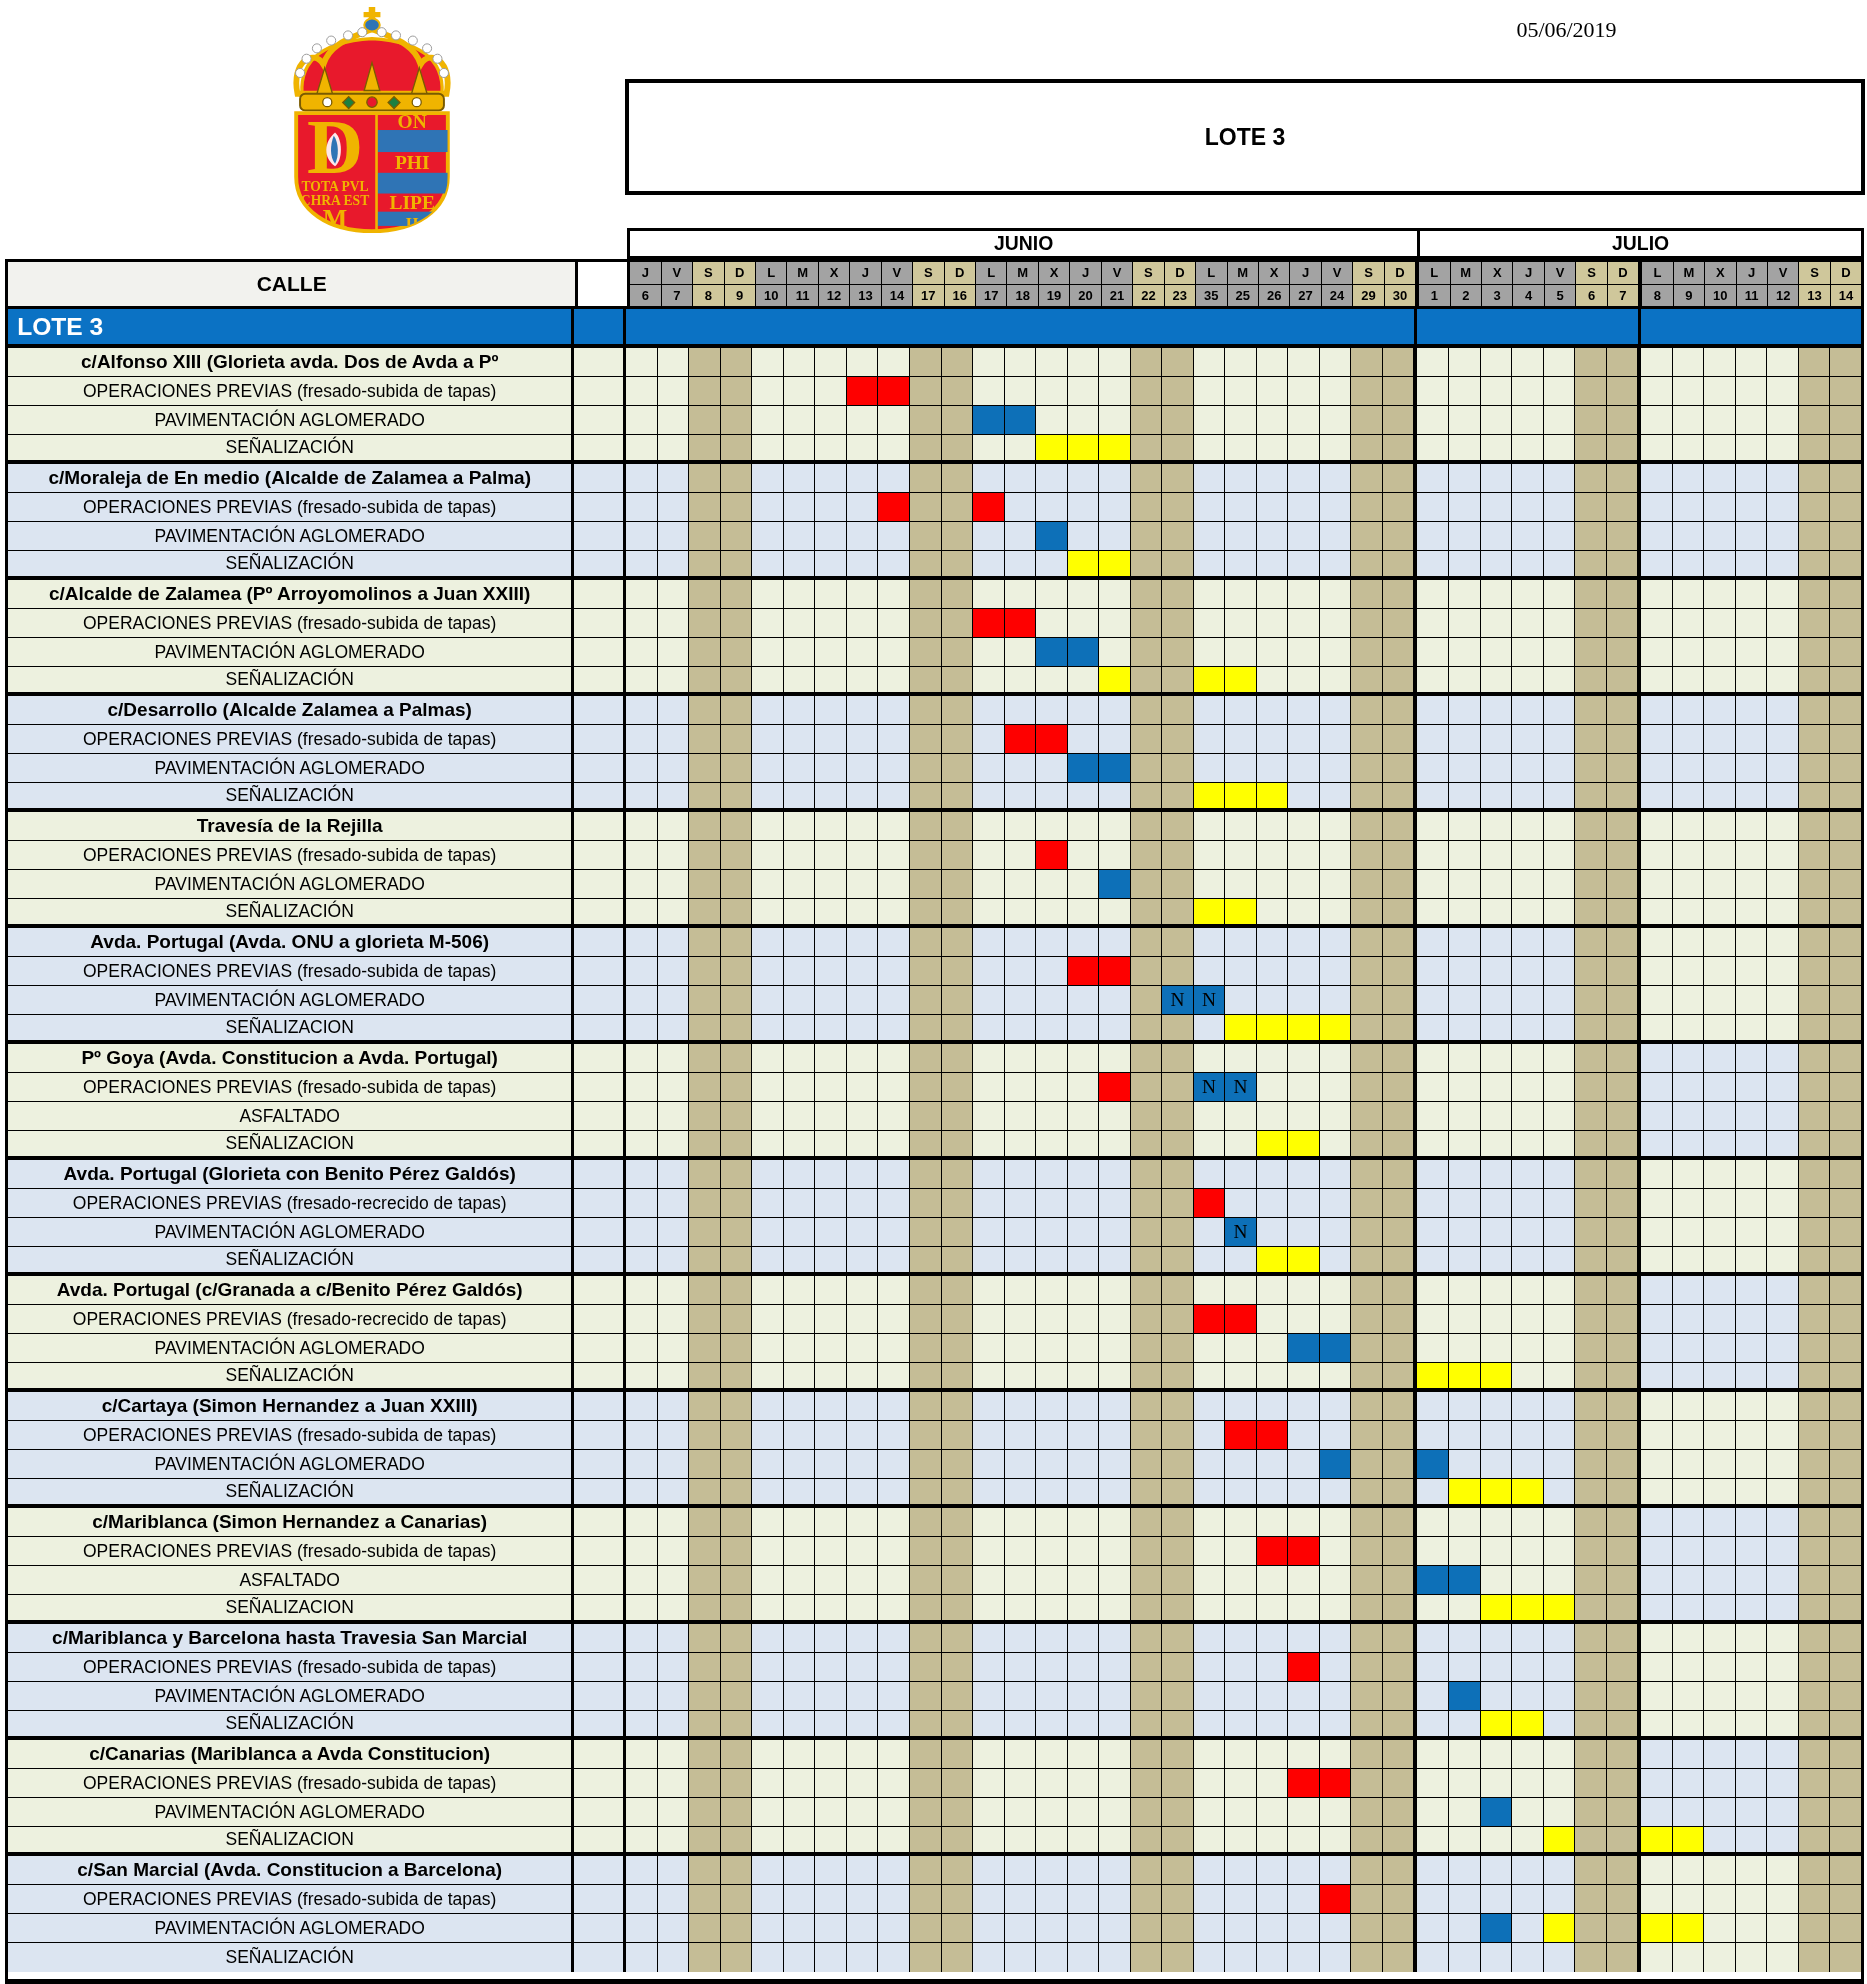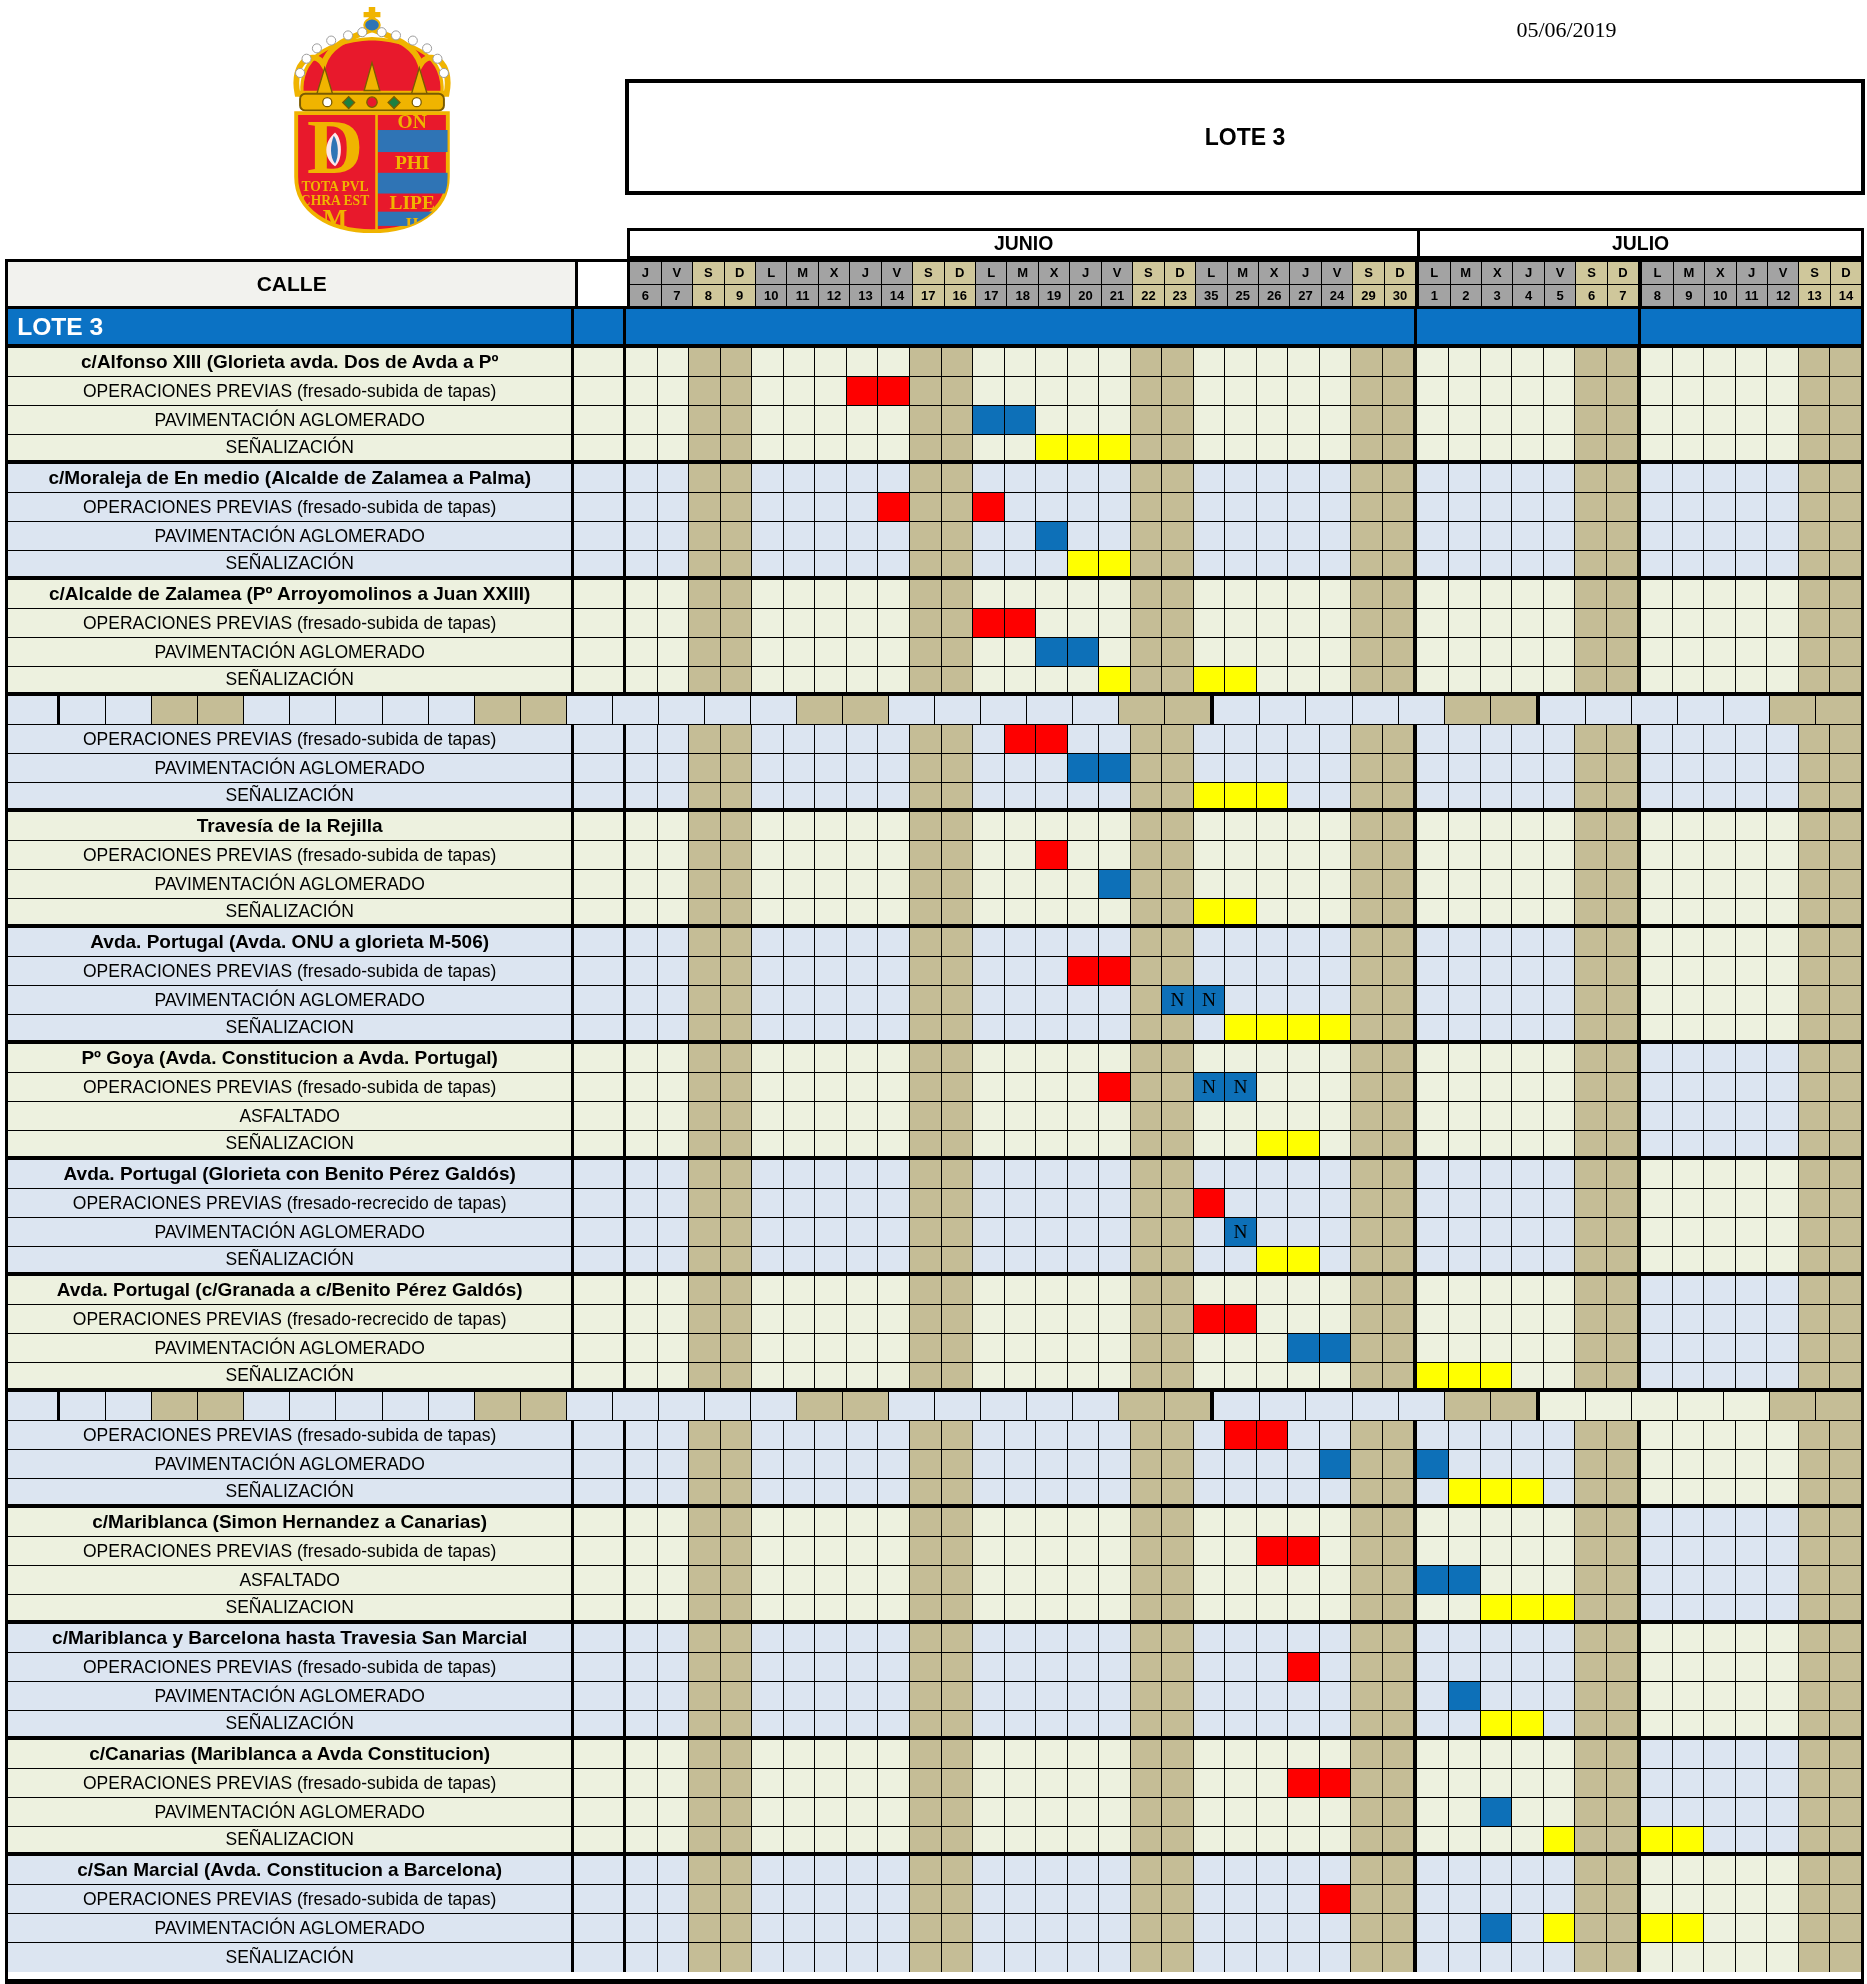"c/Desarrollo (Alcalde Zalamea a Palmas)" div.lbl { html: none -> <div>c/Desarrollo (Alcalde Zalamea a Palmas)</div> }
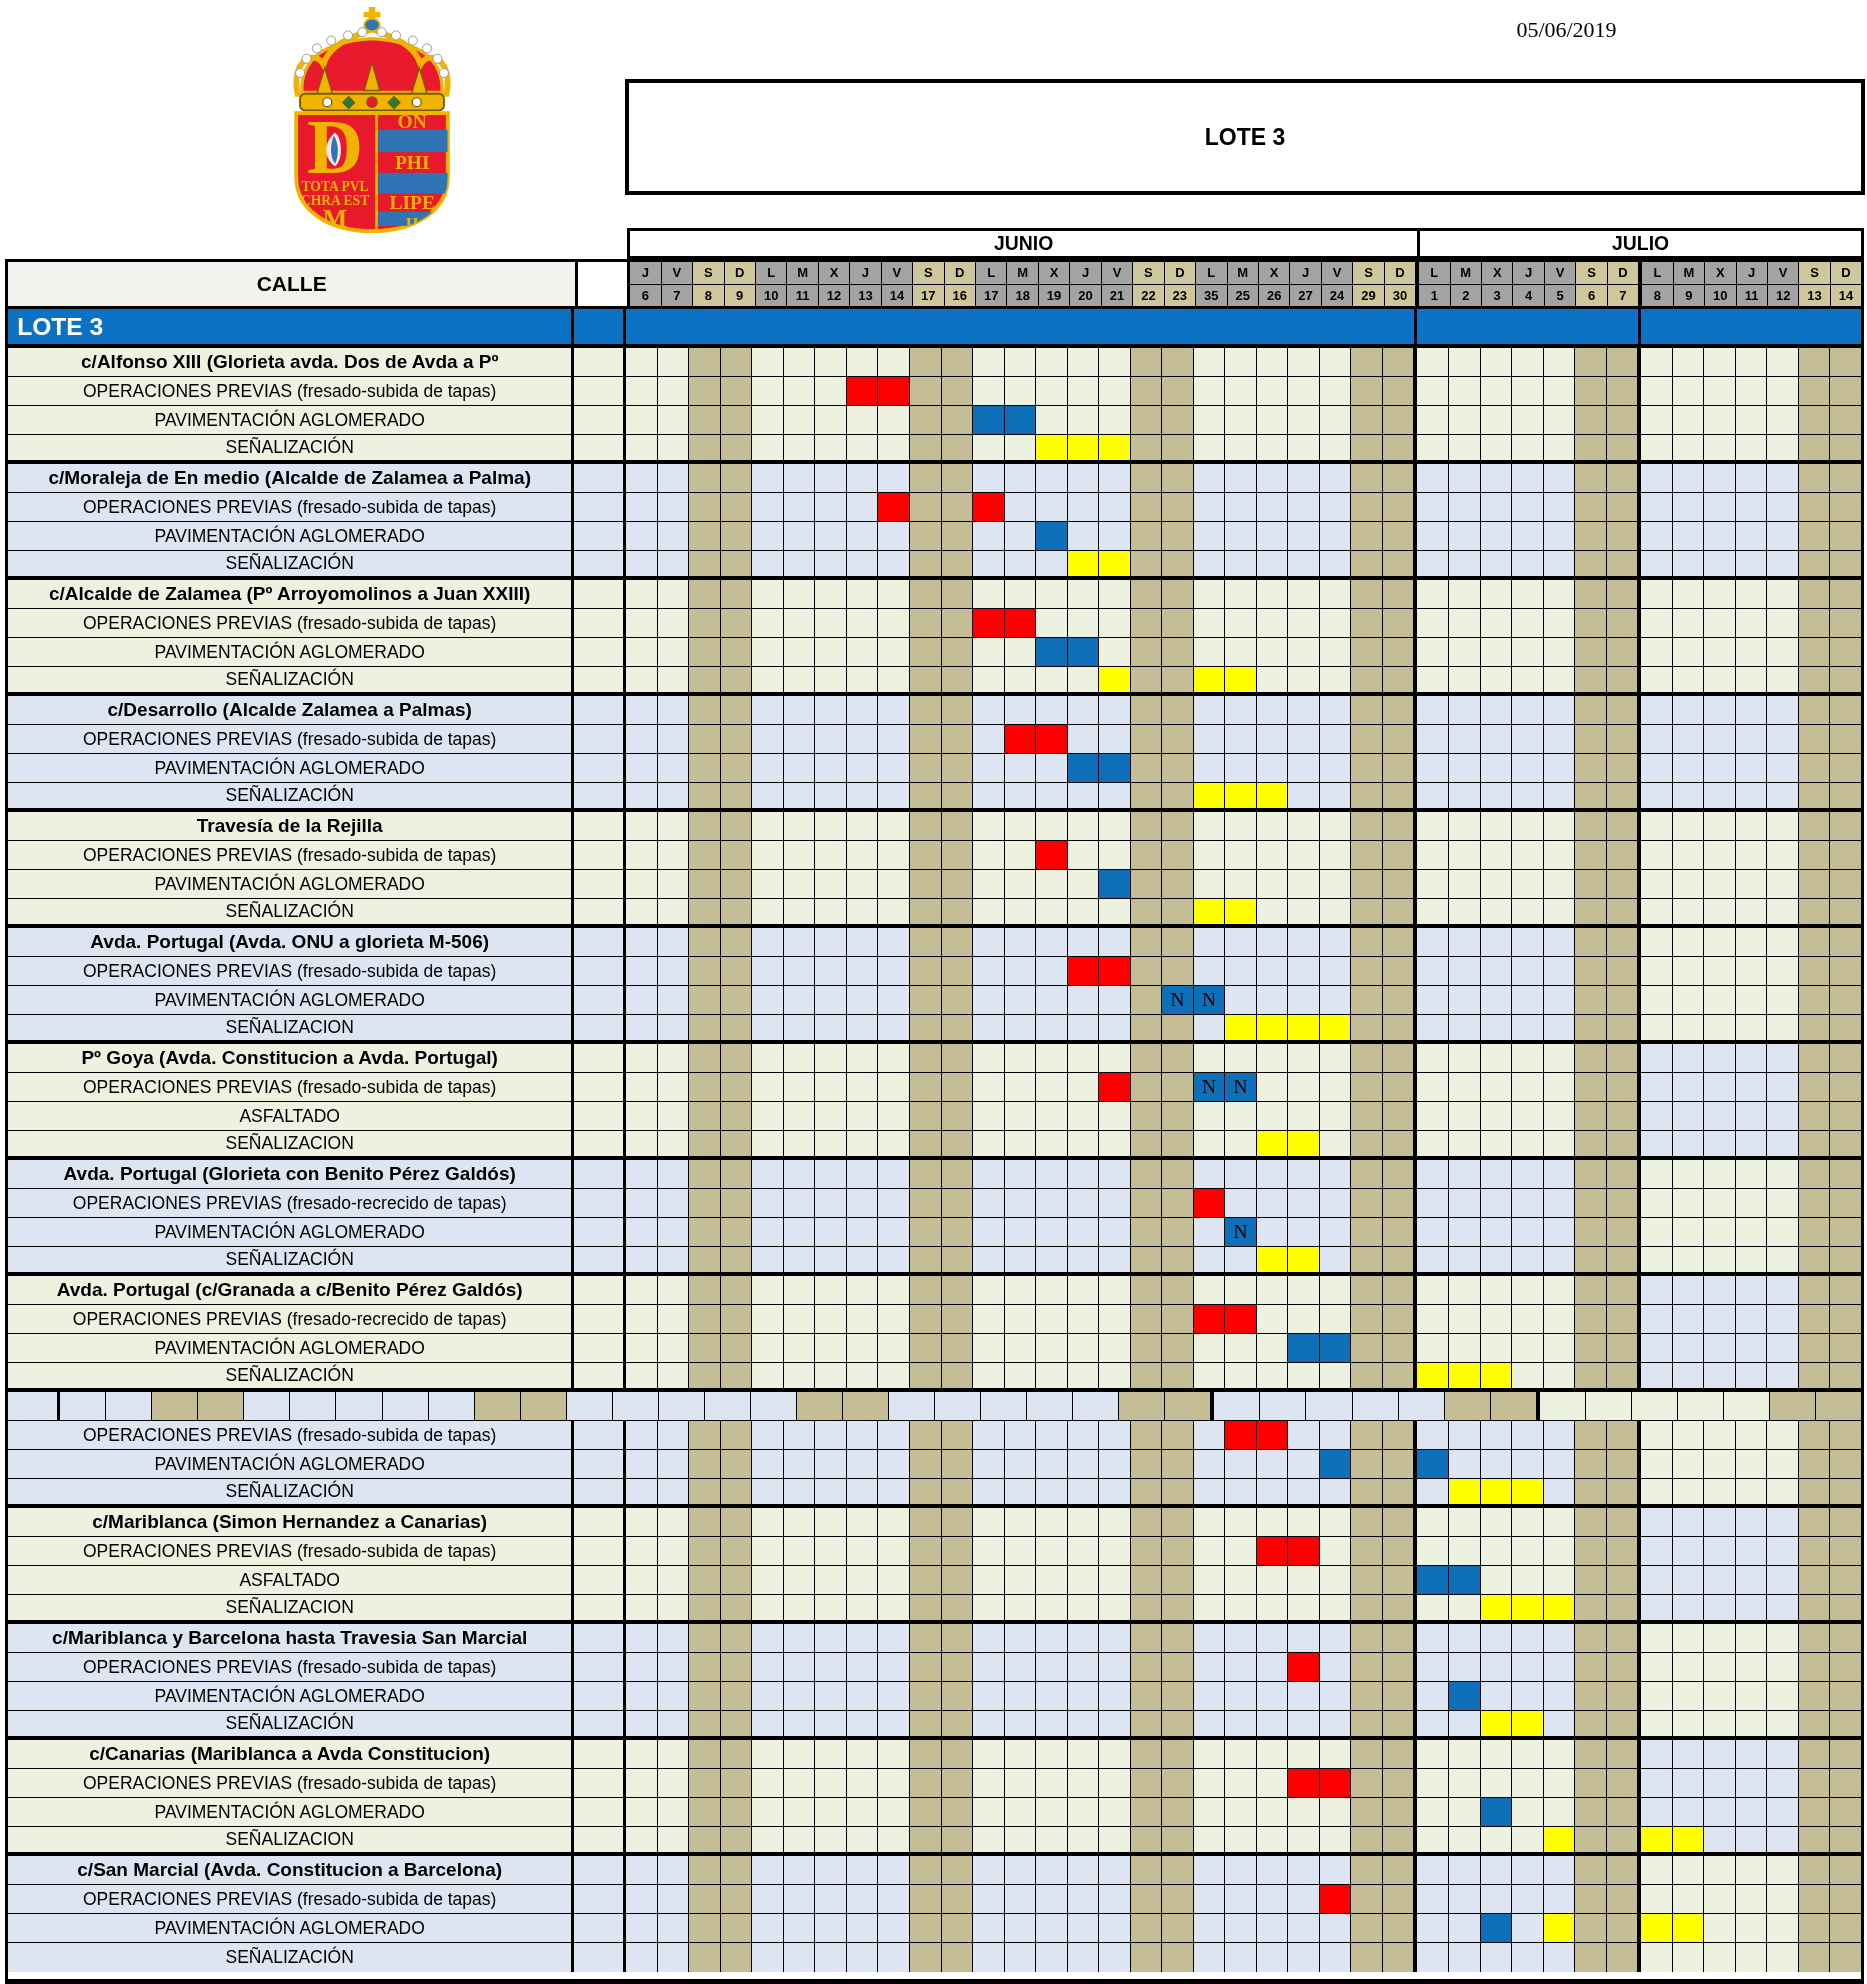"c/Cartaya (Simon Hernandez a Juan" div.lbl { html: none -> <div>c/Cartaya (Simon Hernandez a Juan XXIII)</div> }
